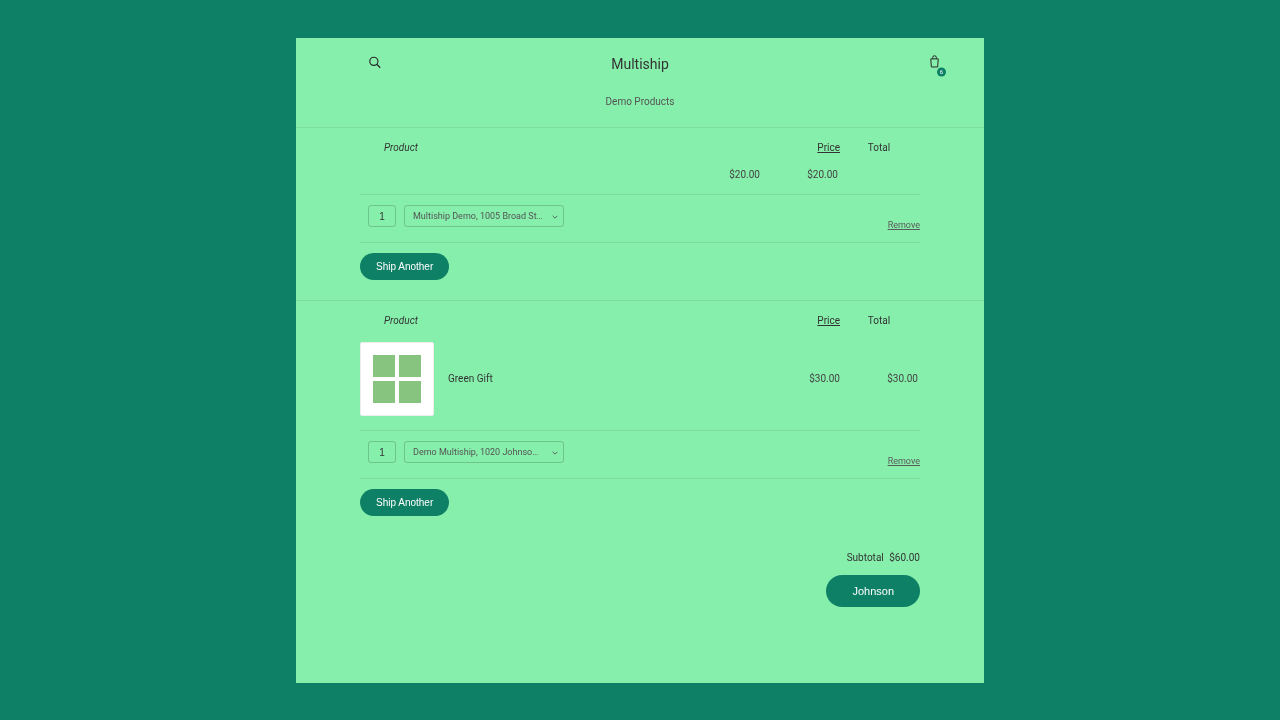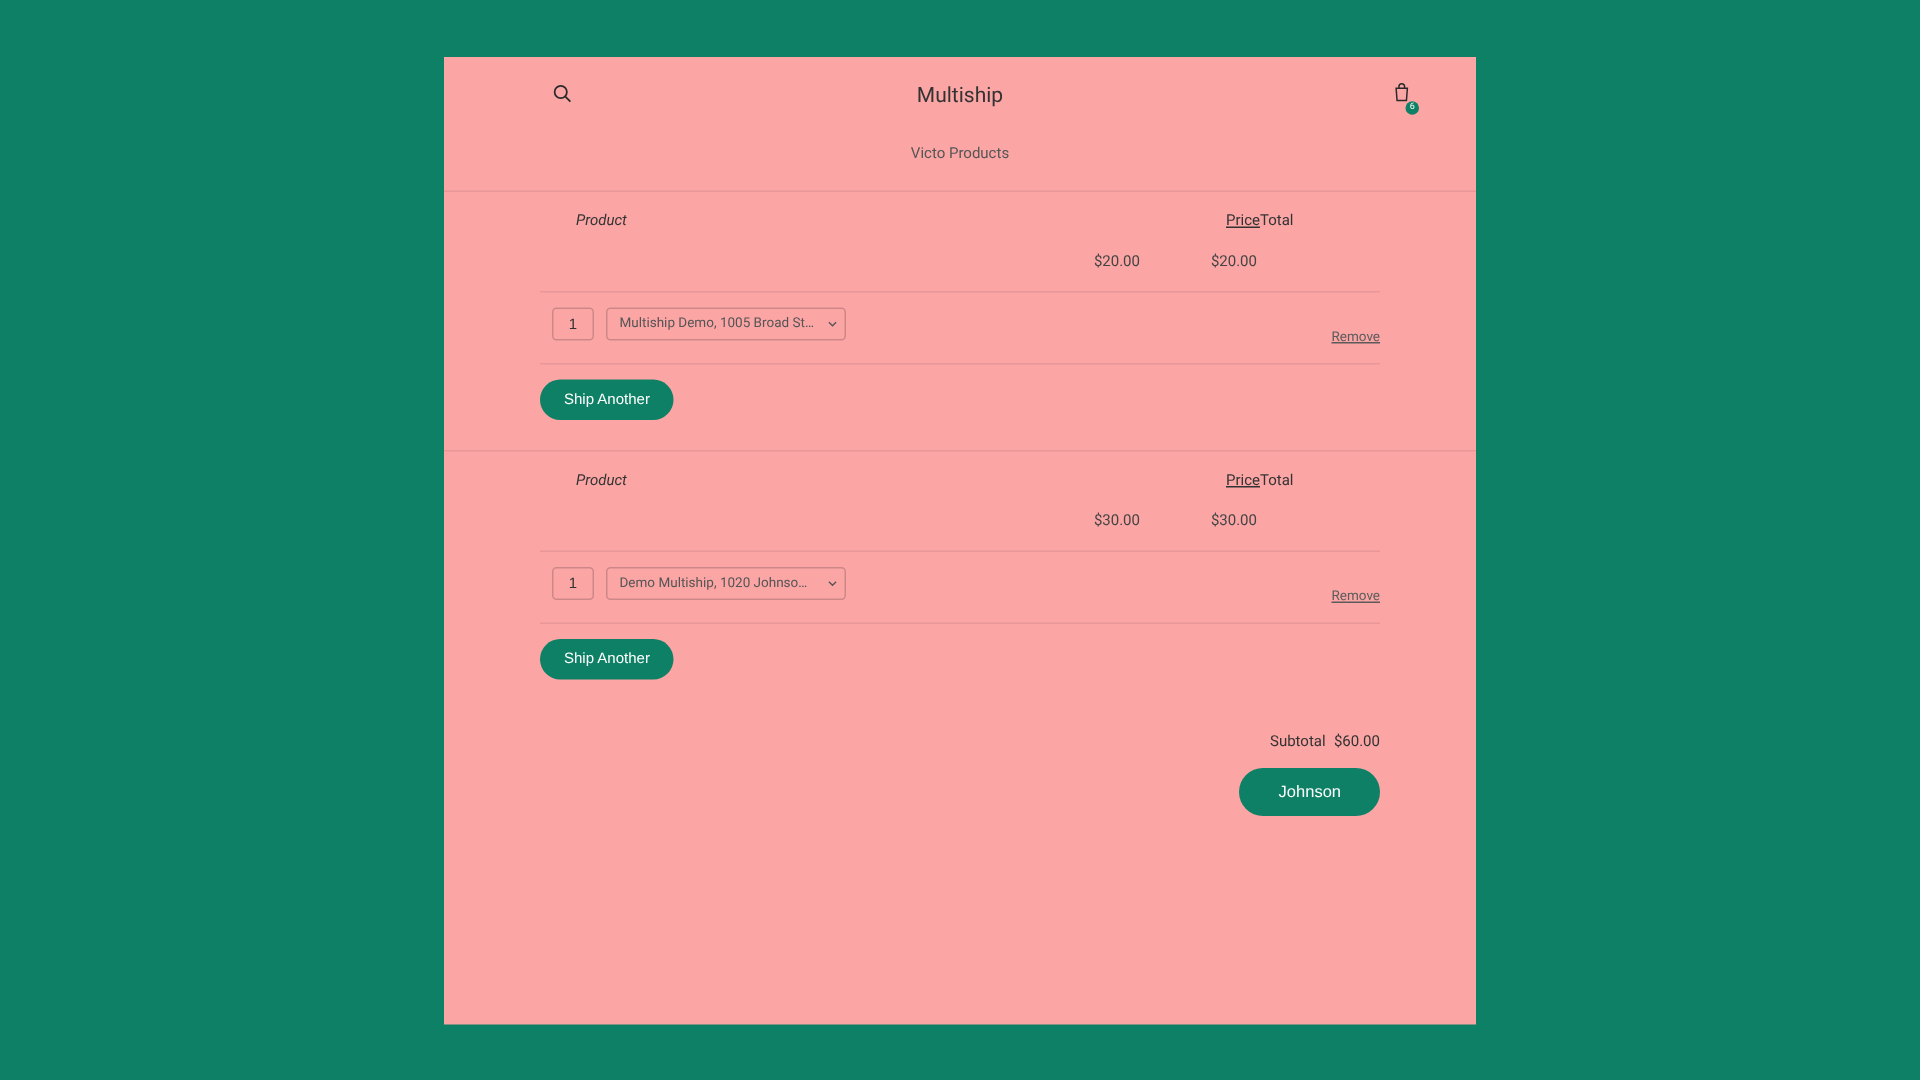"Multiship" .app-window { background: #fca5a5 -> #86efac }
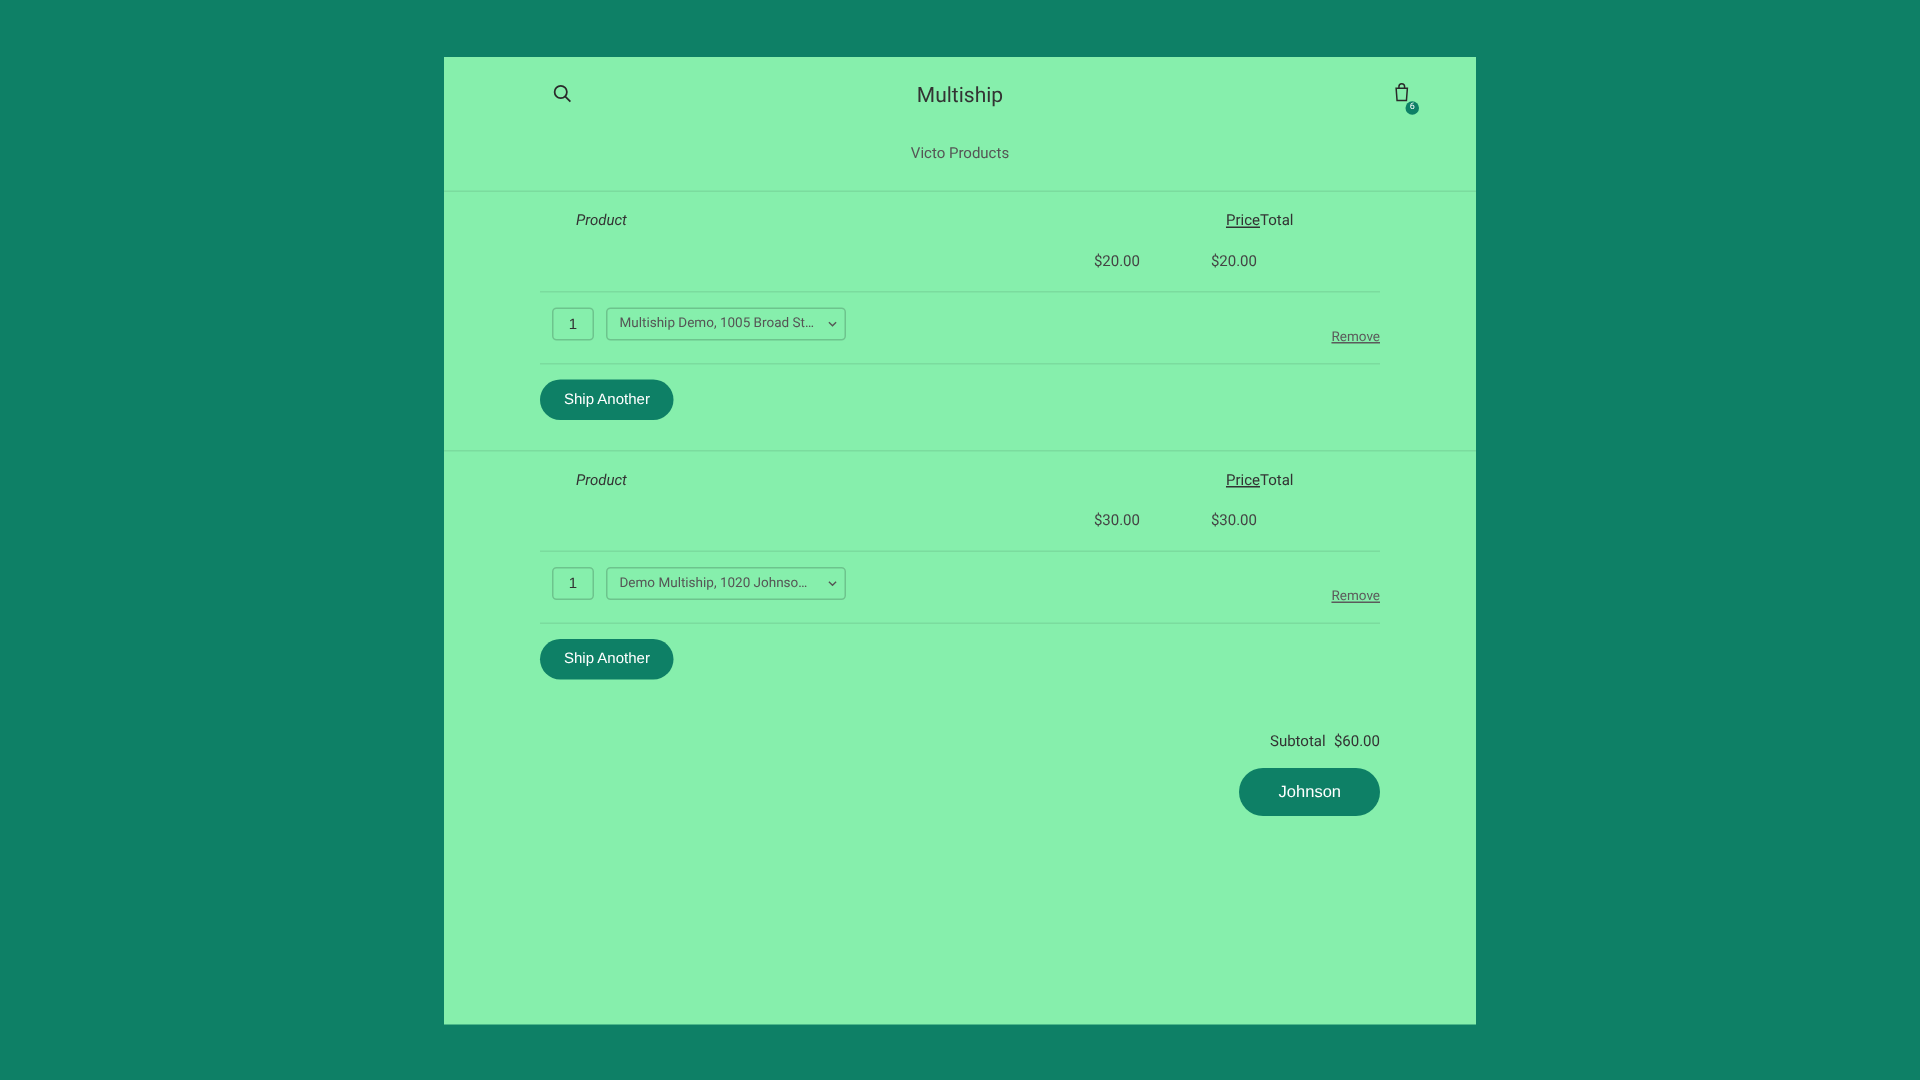"Victo Products" span.nav-link { text: Victo -> Demo }
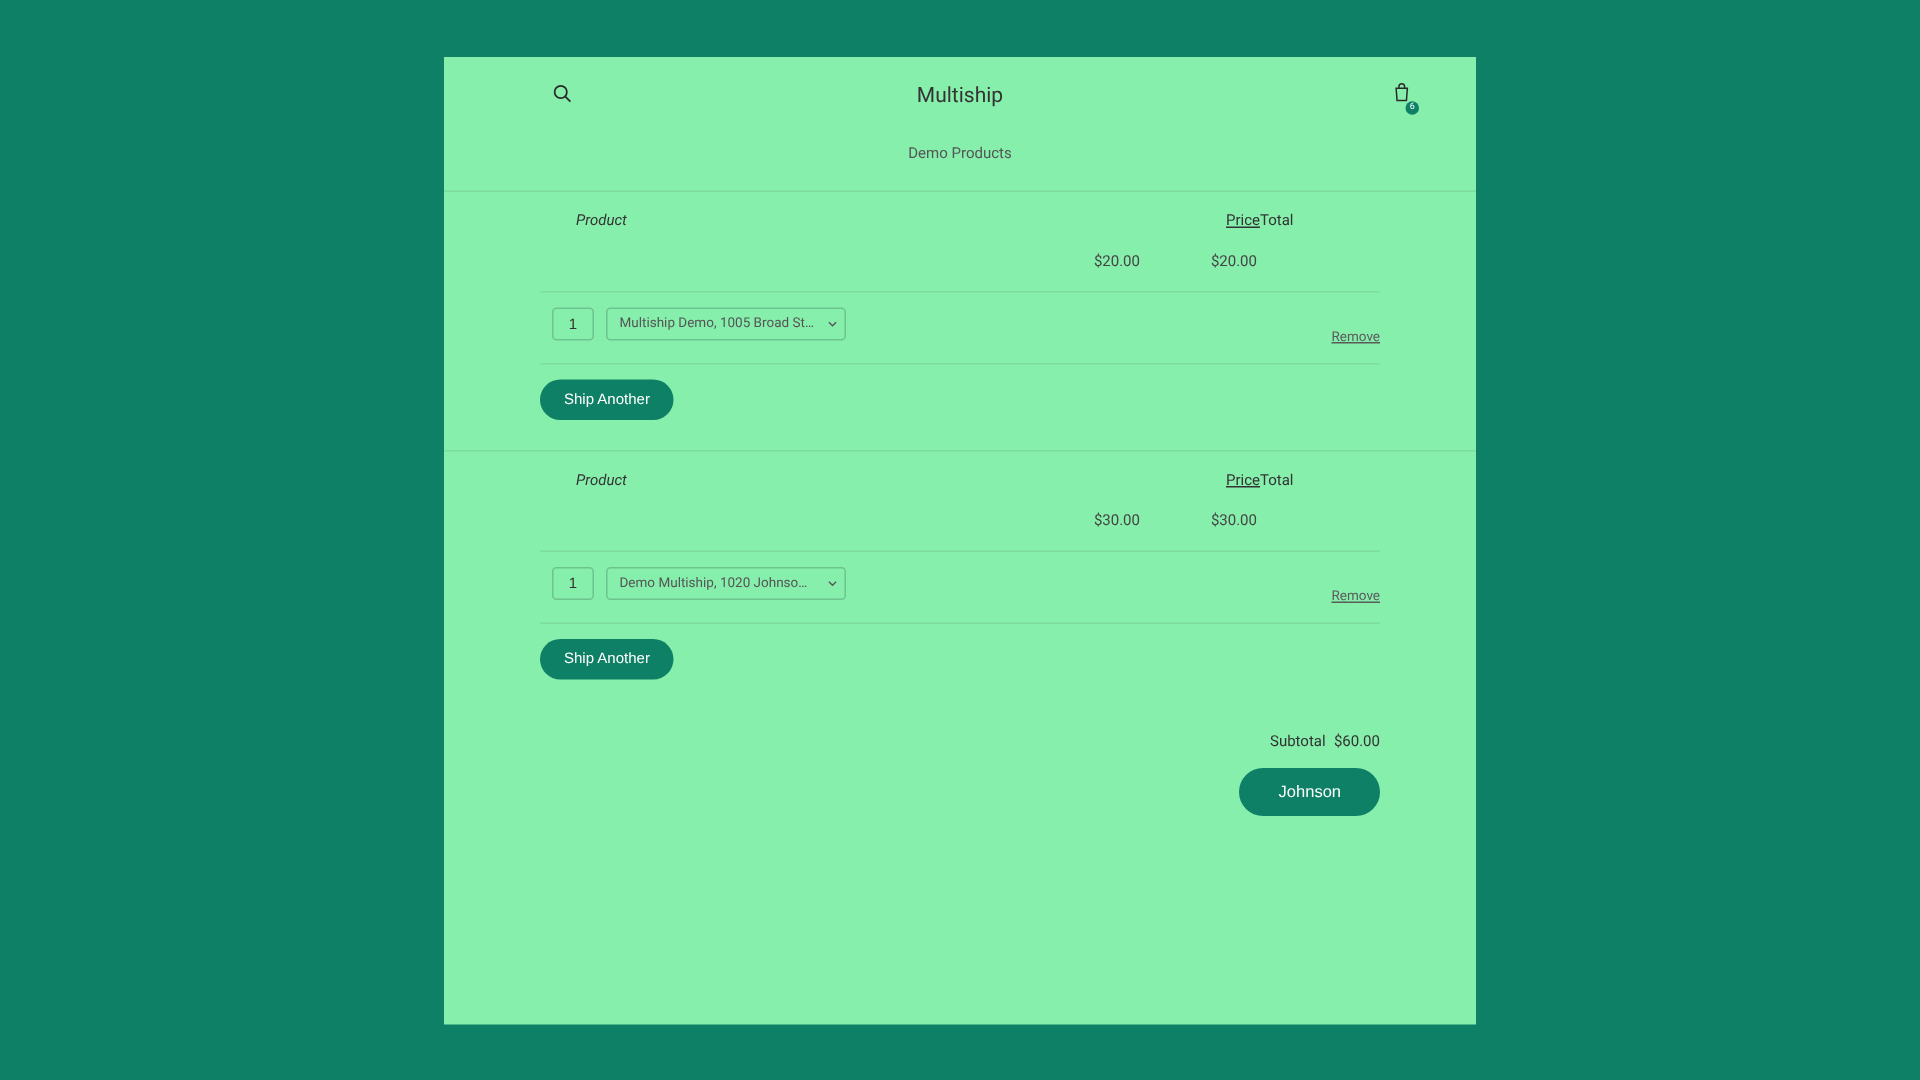"Total" .table-header .col-total { text-align: left -> center }
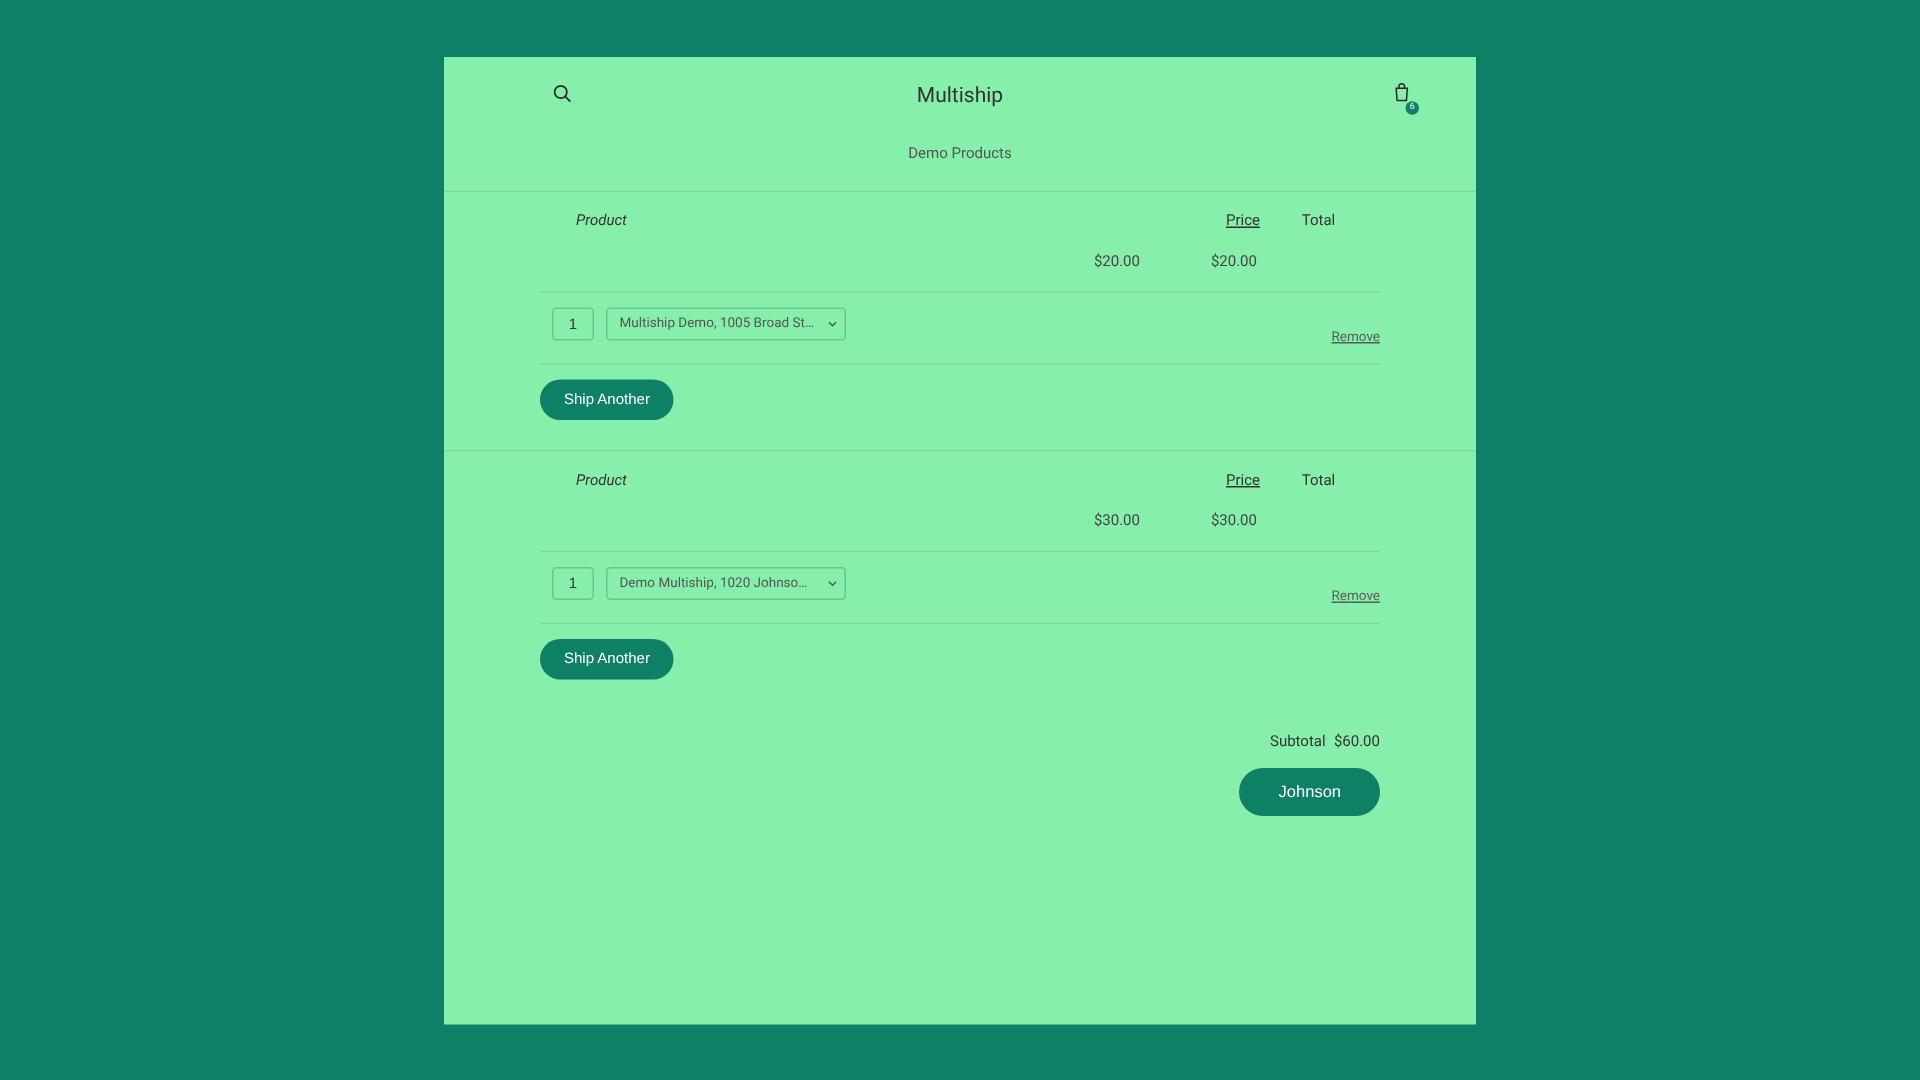"Green Gift" div.product-info { html: none -> <div> <div> <div> <div></div> <div></div> <div></div> <div></div> </div> </div> <div>Green Gift</div> </div> }
